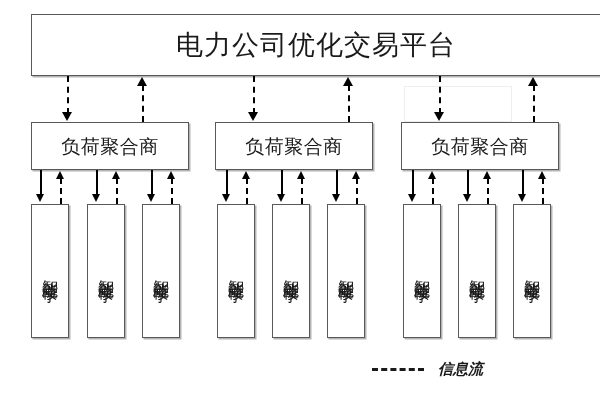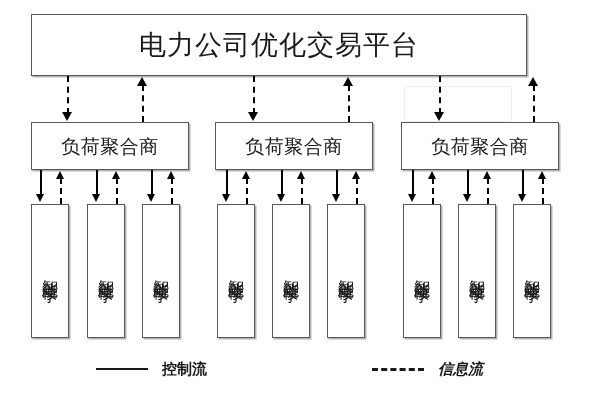"电力公司优化交易平台" #platform-box { width: 496px -> 570px }
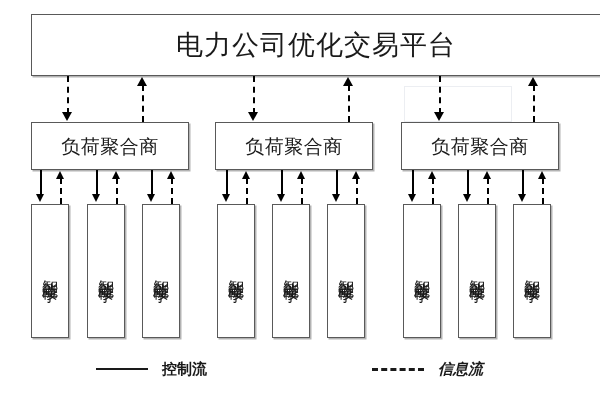"控制流" div.legend-entry { html: <div> <span></span> <span>控制流</span> </div> -> none }
